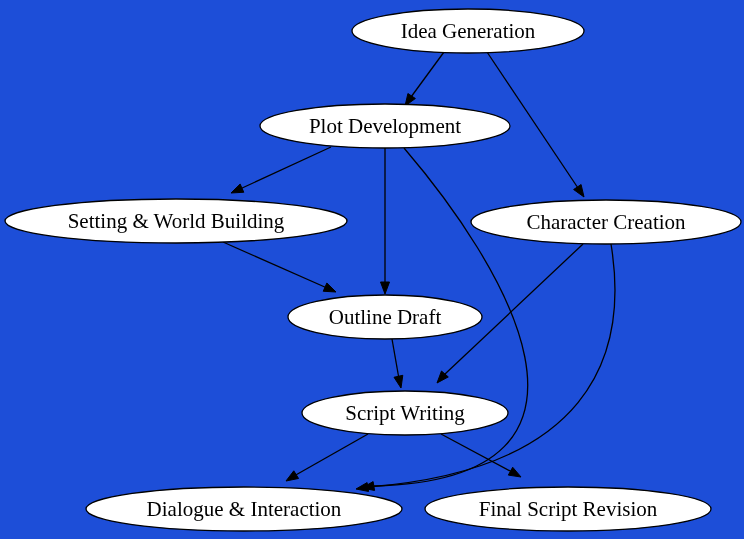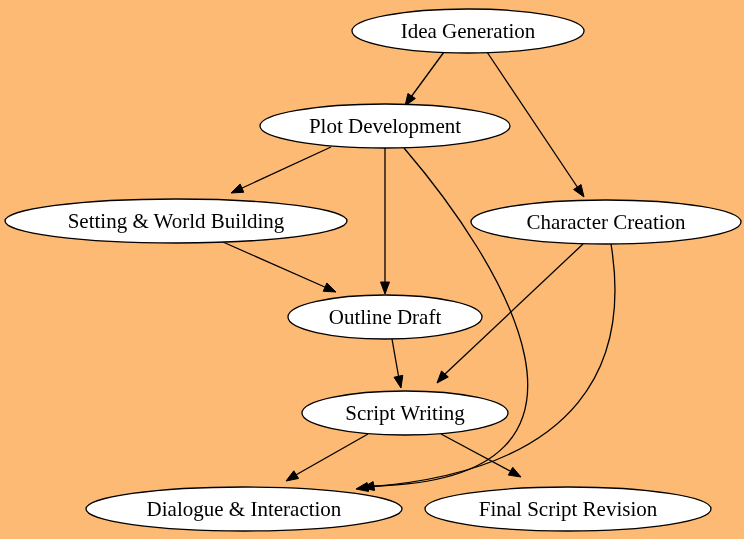"Idea Generation" .canvas { background: #fdba74 -> #1d4ed8 }
